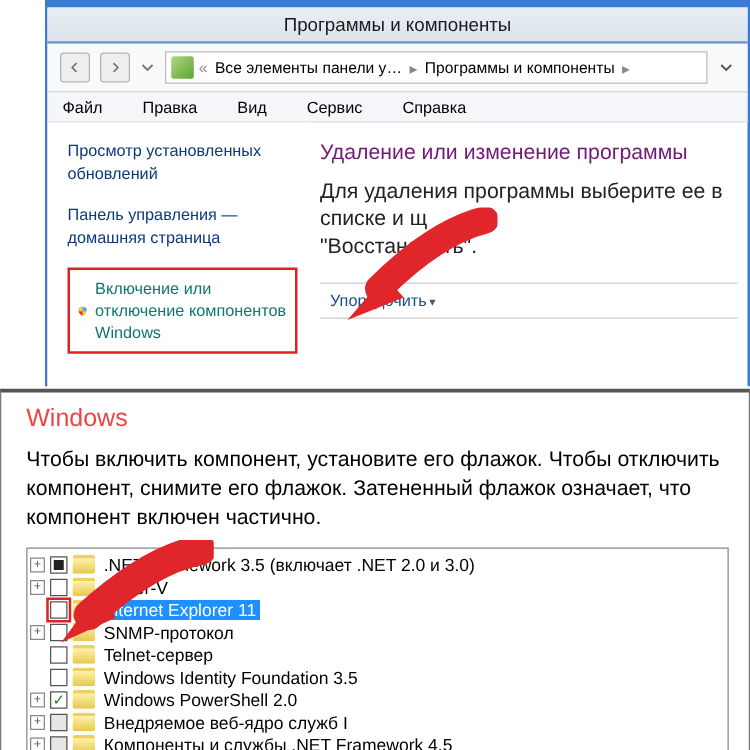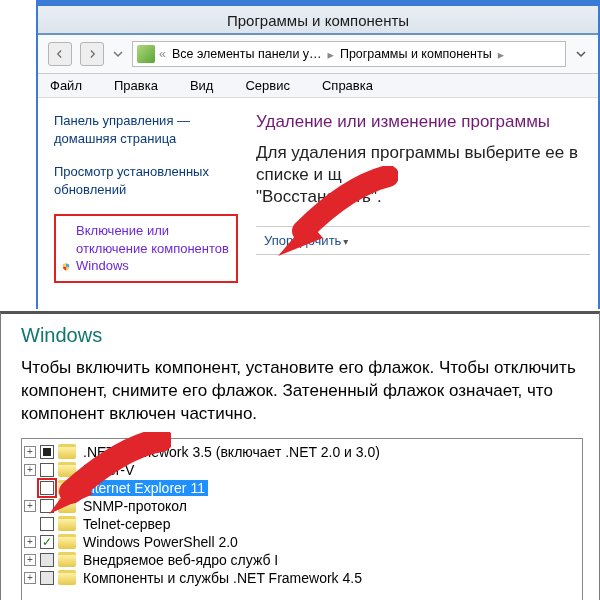"Панель управления — домашняя страница" div.side-link { order: before "Просмотр установленных обновлений" -> after "Просмотр установленных обновлений" }
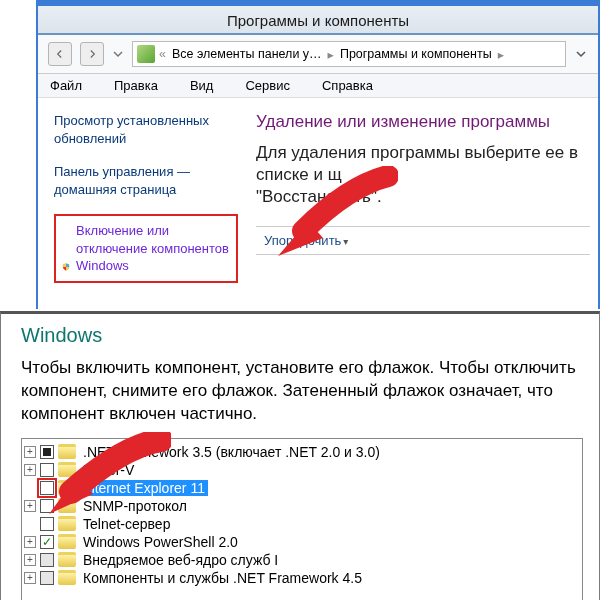"Включение или отключение компонентов" .side-highlight { align-items: flex-end -> center; color: #6d28d9 -> #0f766e }
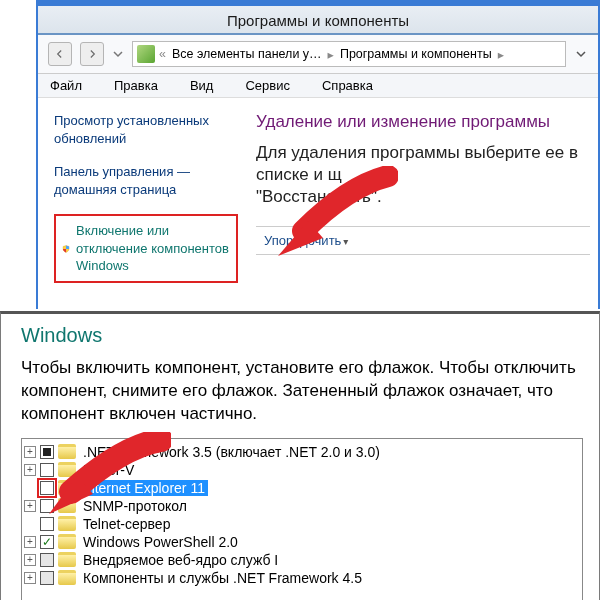"Windows" .p2-title { color: #0f766e -> #ef4444 }
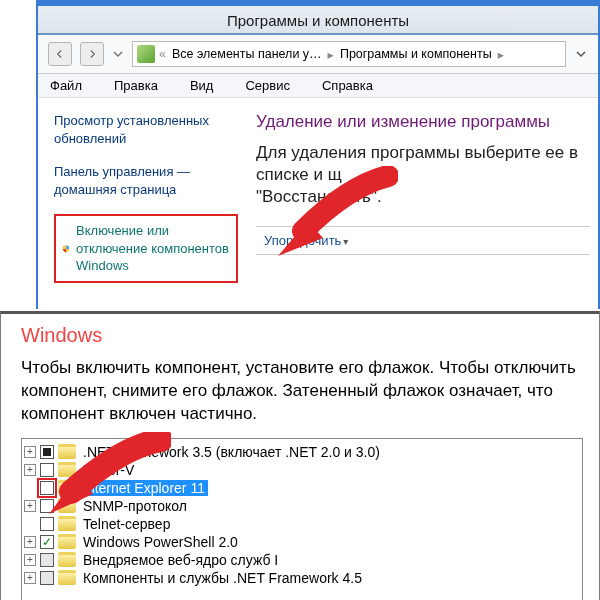"Windows Identity Foundation 3.5" div.tree-row { html: none -> <div> <span></span> <span></span> <span></span> <span>Windows Identity Foundation 3.5</span> </div> }
